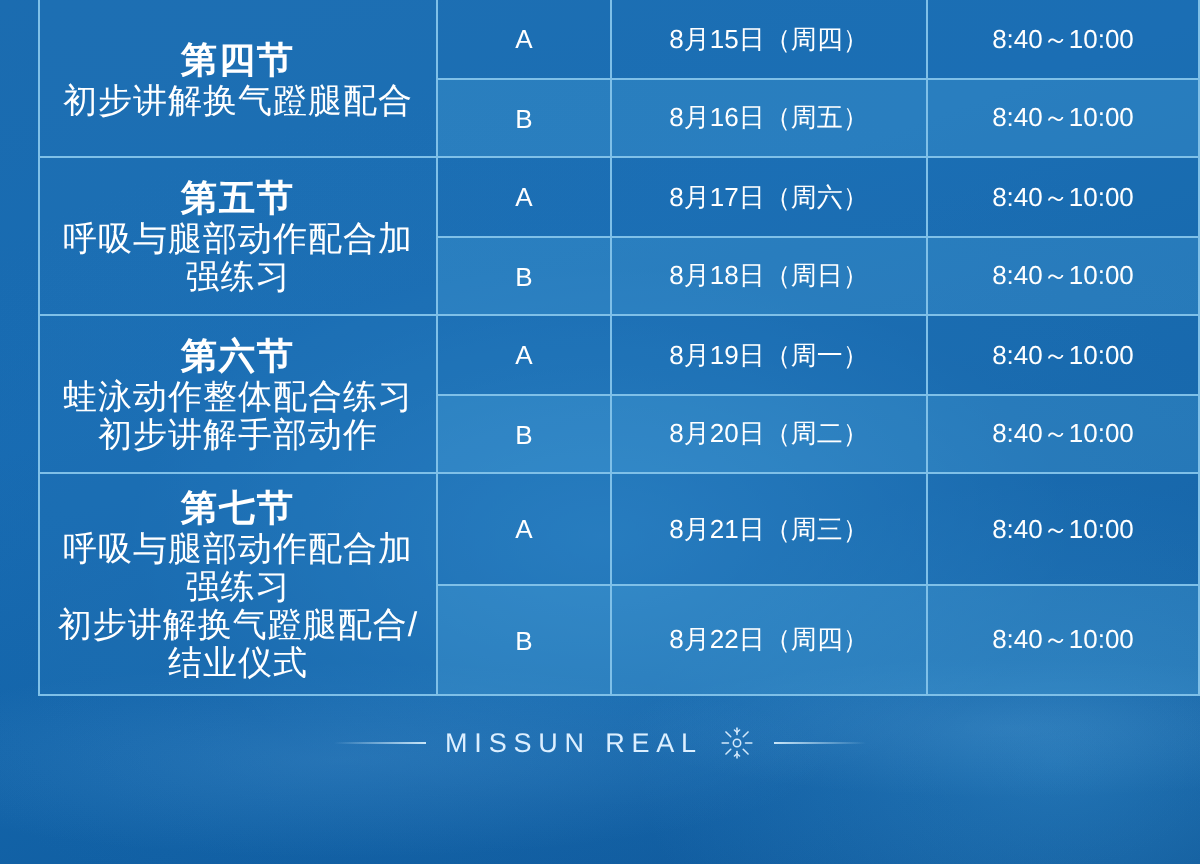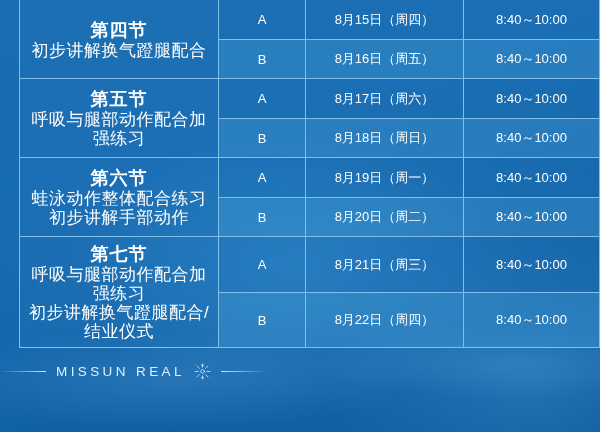"MISSUN REAL" .footer { justify-content: none -> center }
